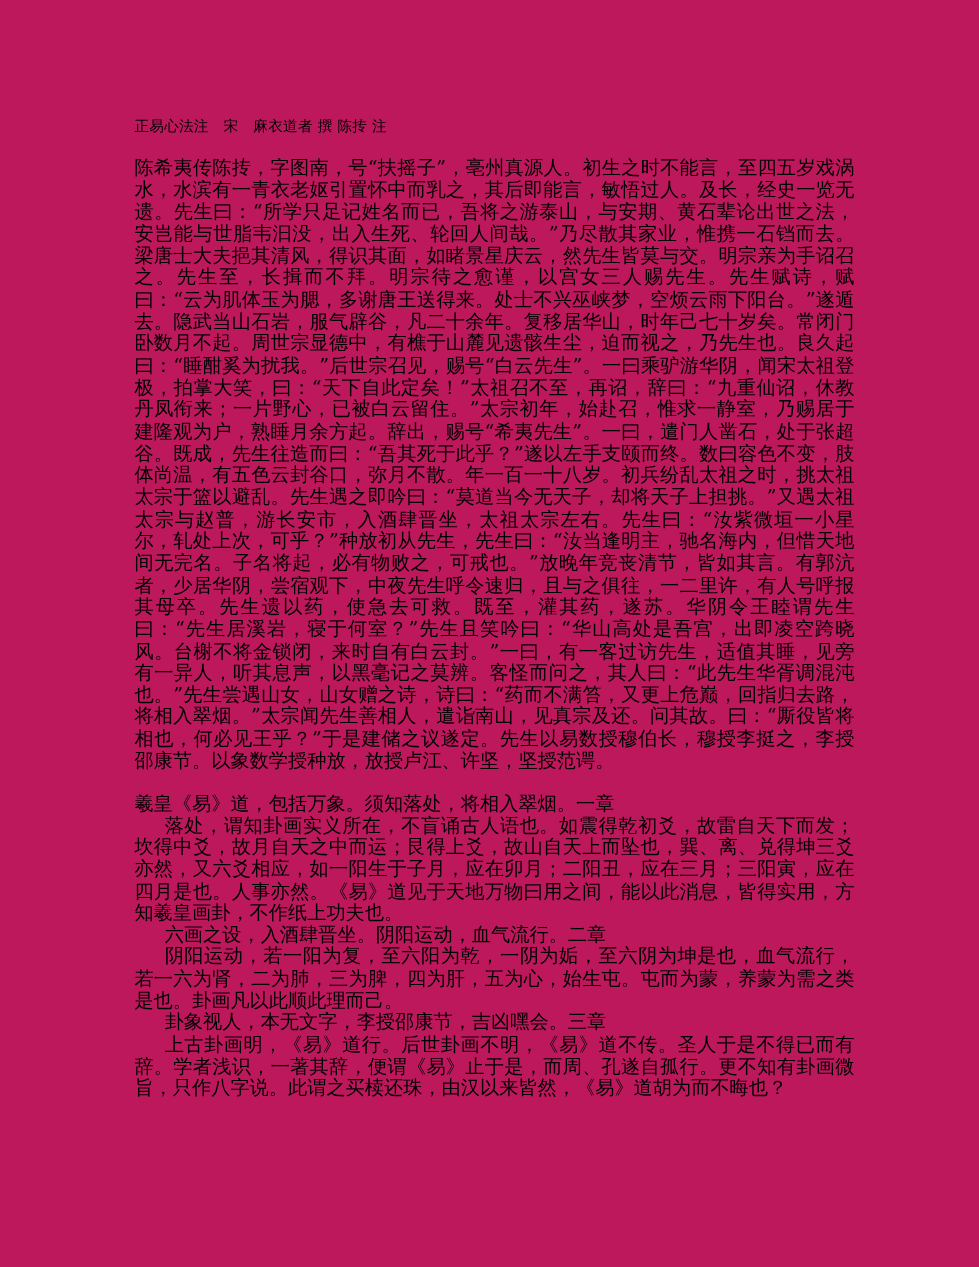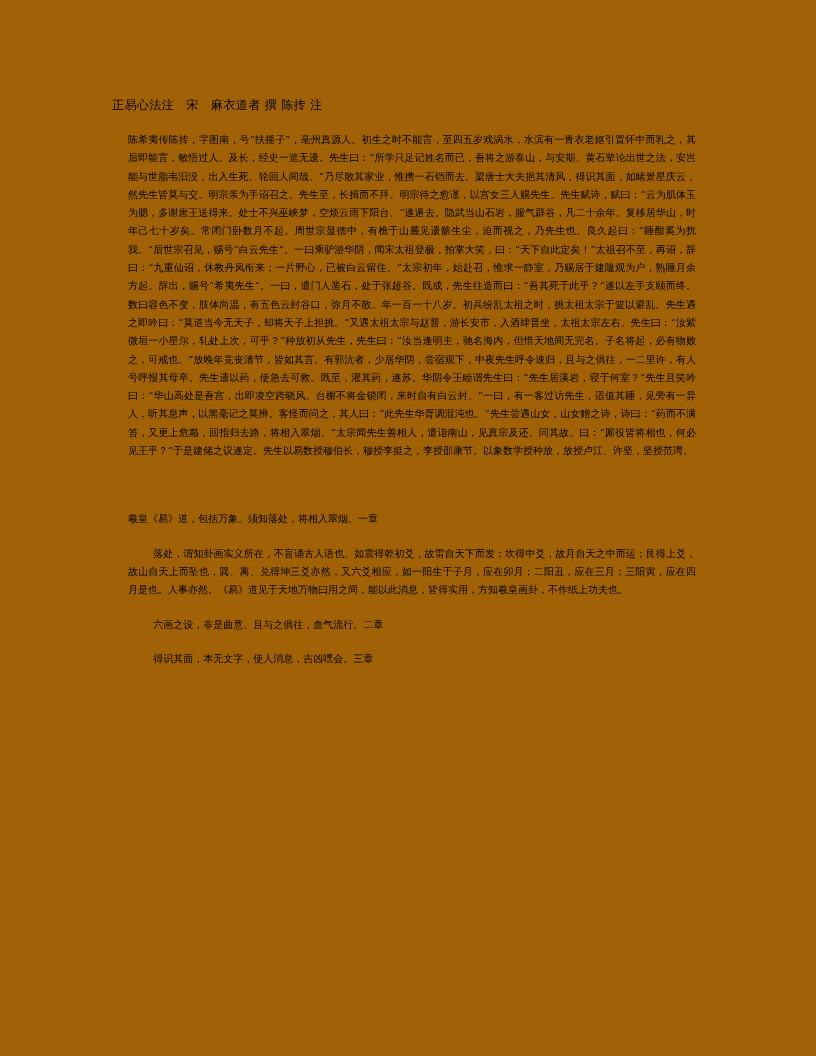"正易心法注 宋 麻衣道者 撰 陈抟" .page { background: #a16207 -> #be185d }
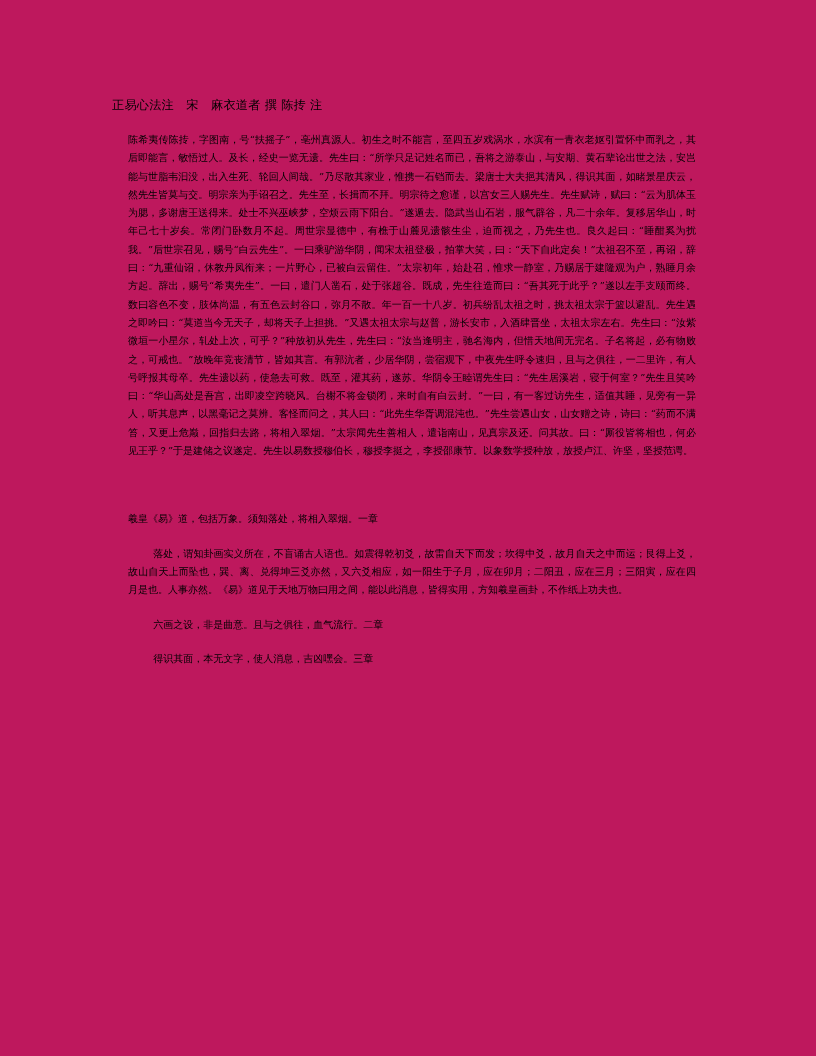"陈希夷传陈抟，字图南，号“扶摇子”，亳州真源人。初生之时不能言，至四五岁戏涡水，" .para { font-size: 10px -> 16px; margin: 16px -> 0 }
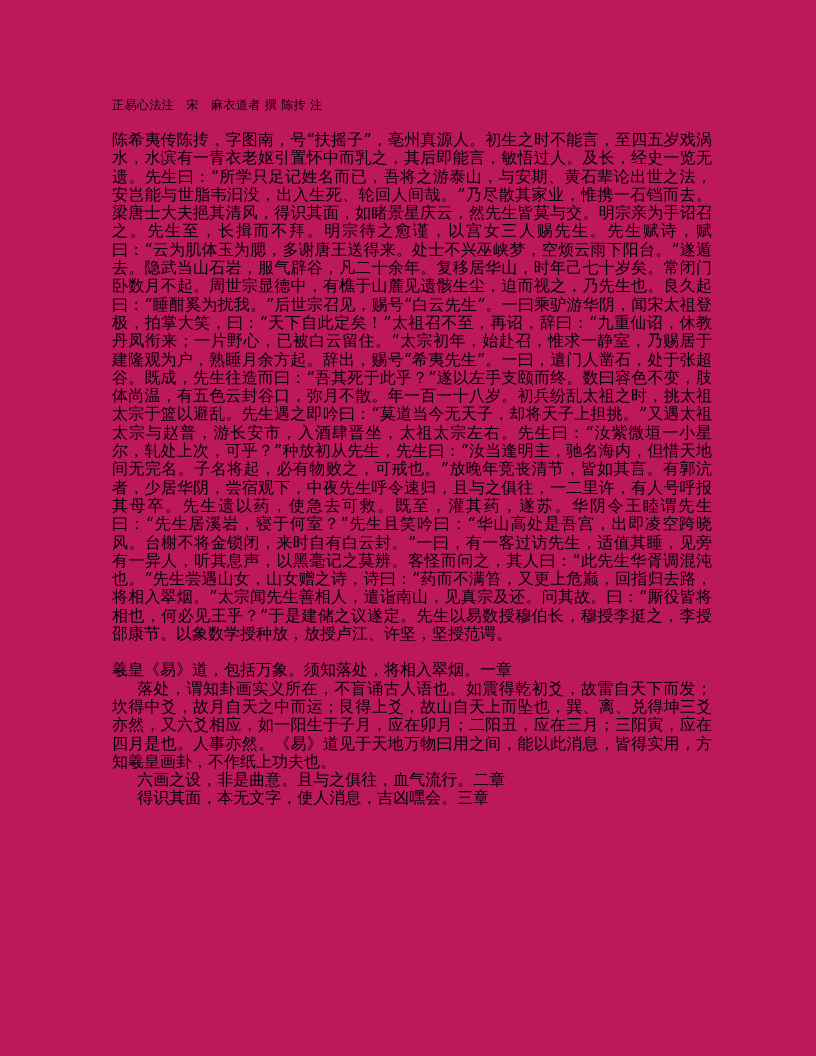"六画之设，非是曲意。且与之俱往，血气流行。二章" p.para { text: 非是曲意。且与之俱往 -> 入酒肆晋坐。阴阳运动 }
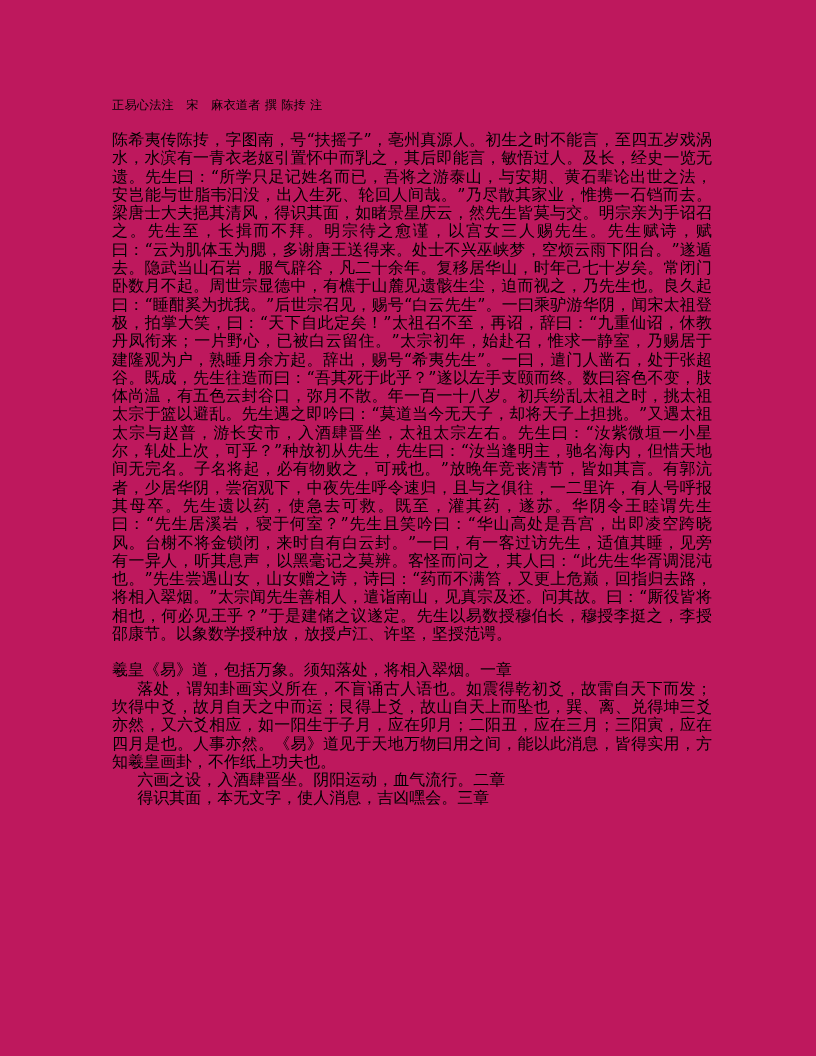"阴阳运动，若一阳为复，至六阳为乾，一阴为姤，至六阴为坤是也，血气流行，若一六为肾" p.para { html: none -> <p>阴阳运动，若一阳为复，至六阳为乾，一阴为姤，至六阴为坤是也，血气流行，若一六为肾，二为肺，三为脾，四为肝，五为心，始生屯。屯而为蒙，养蒙为需之类是也。卦画凡以此顺此理而己。</p> }
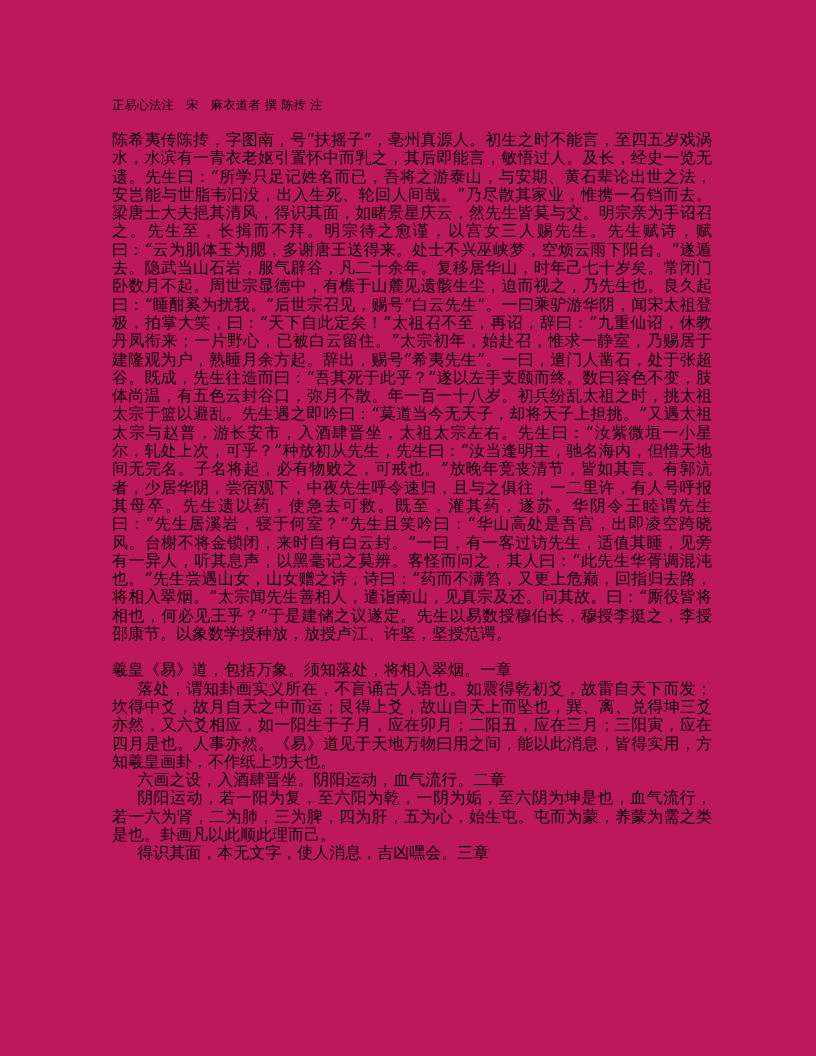"得识其面，本无文字，使人消息，吉凶嘿会。三章" p.para { text: 得识其面，本无文字，使人消息 -> 卦象视人，本无文字，李授邵康节 }
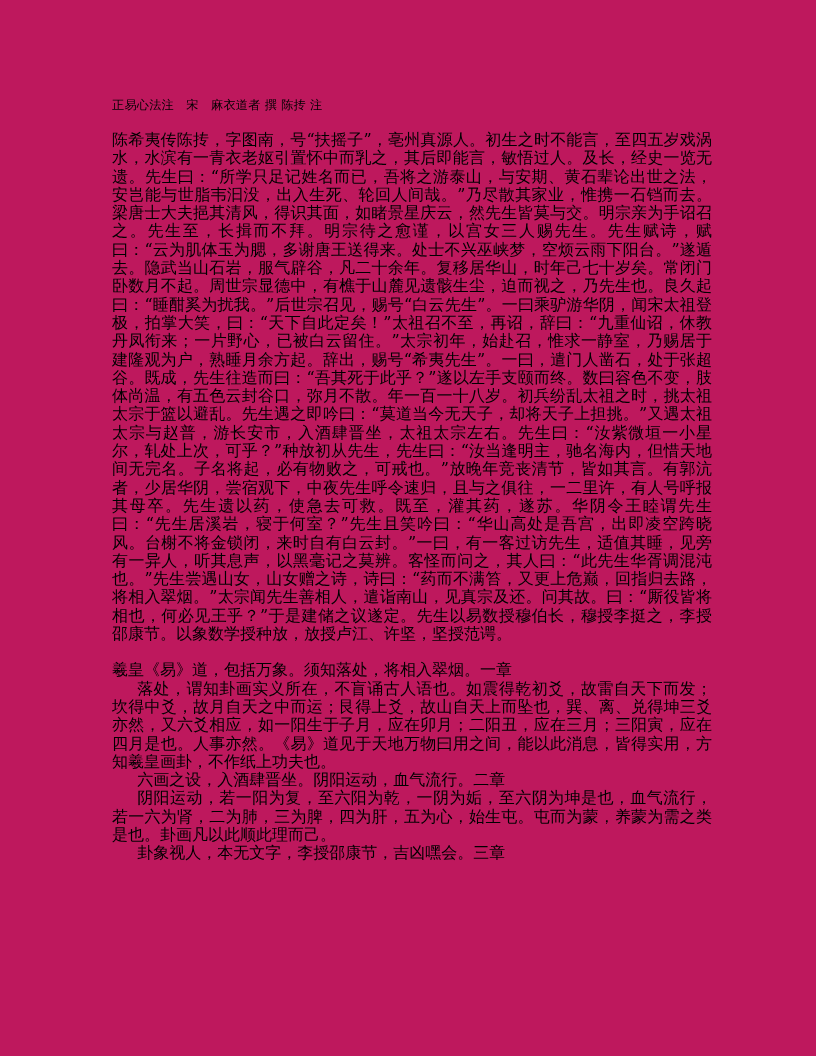"上古卦画明，《易》道行。后世卦画不明，《易》道不传。圣人于是不得已而有辞。学者浅" p.para { html: none -> <p>上古卦画明，《易》道行。后世卦画不明，《易》道不传。圣人于是不得已而有辞。学者浅识，一著其辞，便谓《易》止于是，而周、孔遂自孤行。更不知有卦画微旨，只作八字说。此谓之买椟还珠，由汉以来皆然，《易》道胡为而不晦也？</p> }
